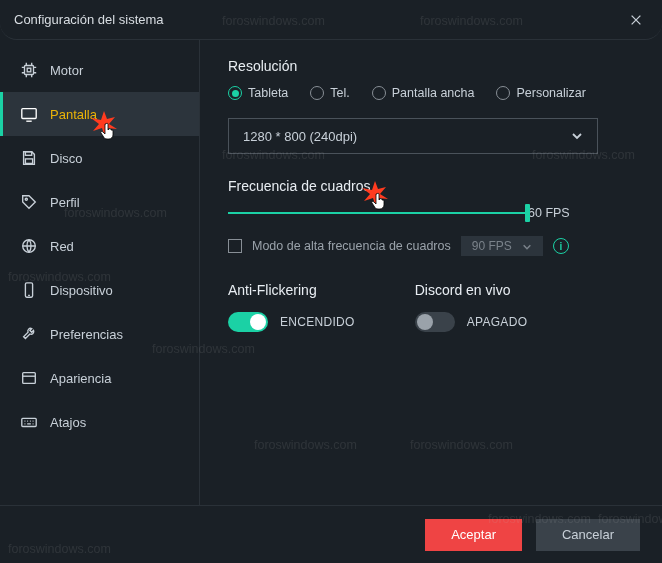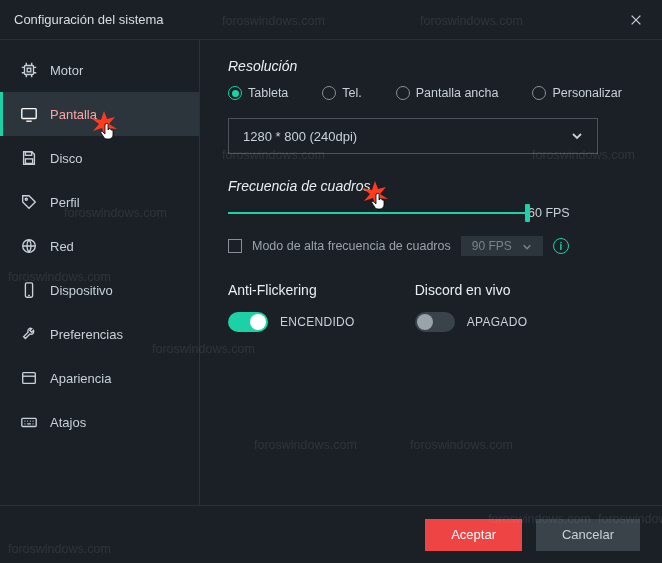"Configuración del sistema" .titlebar { border-radius: none -> 17px }
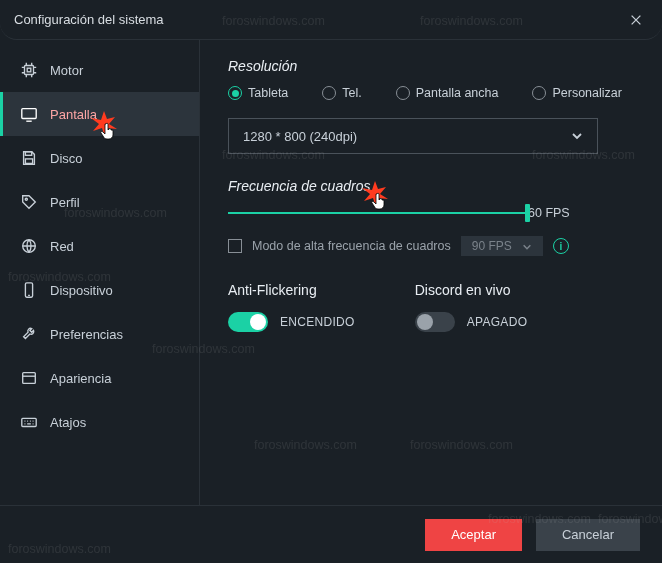"Resolución" .section-title { font-style: italic -> none }
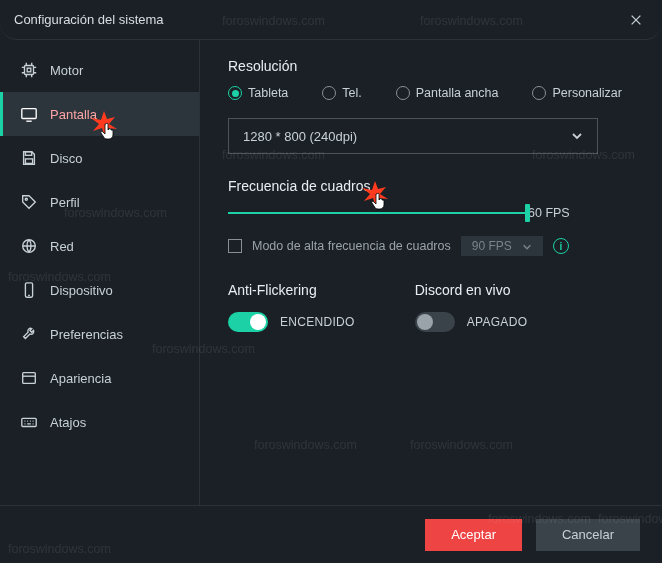"Tableta" .radio-row { gap: 34px -> 22px }
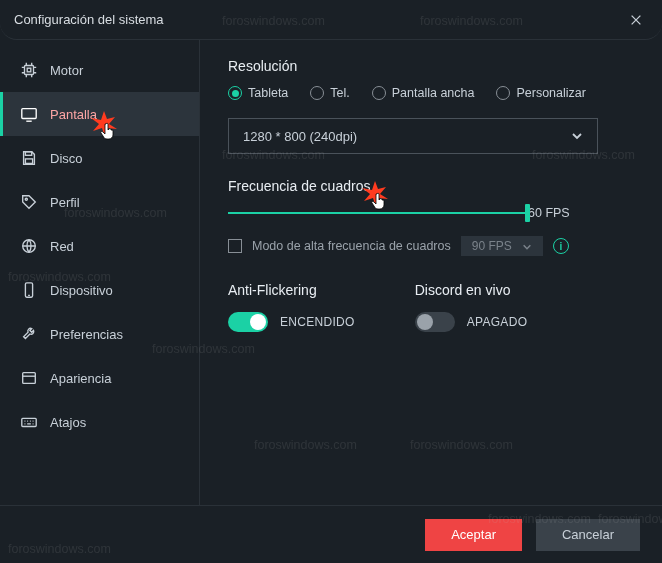"Pantalla" .side-item.active { color: #fca5a5 -> #eab308 }
